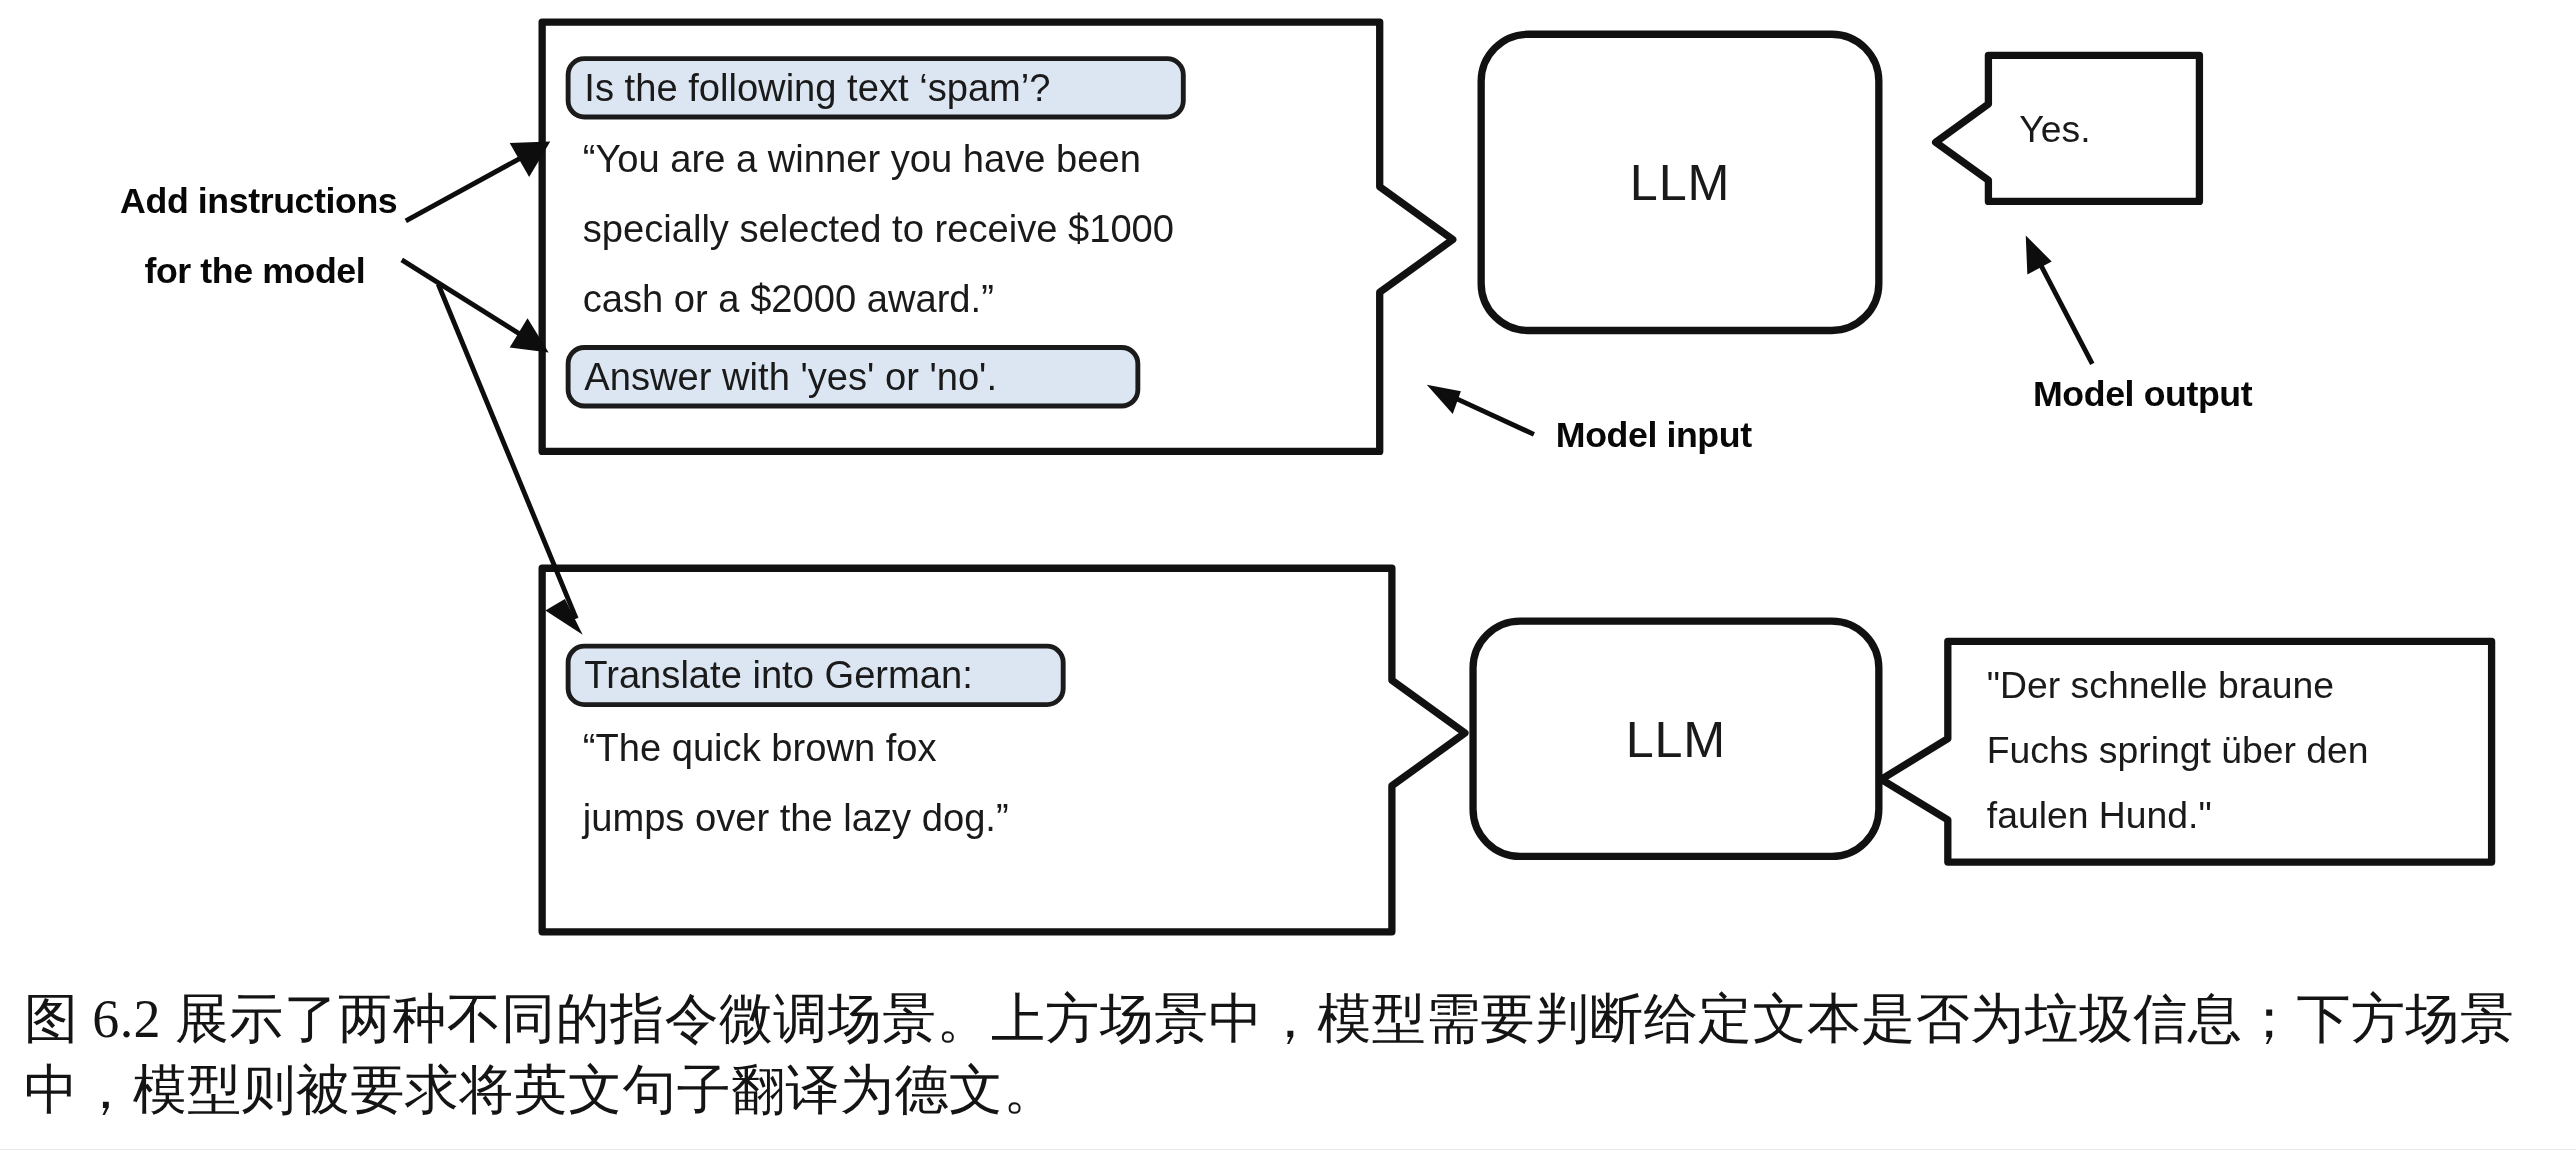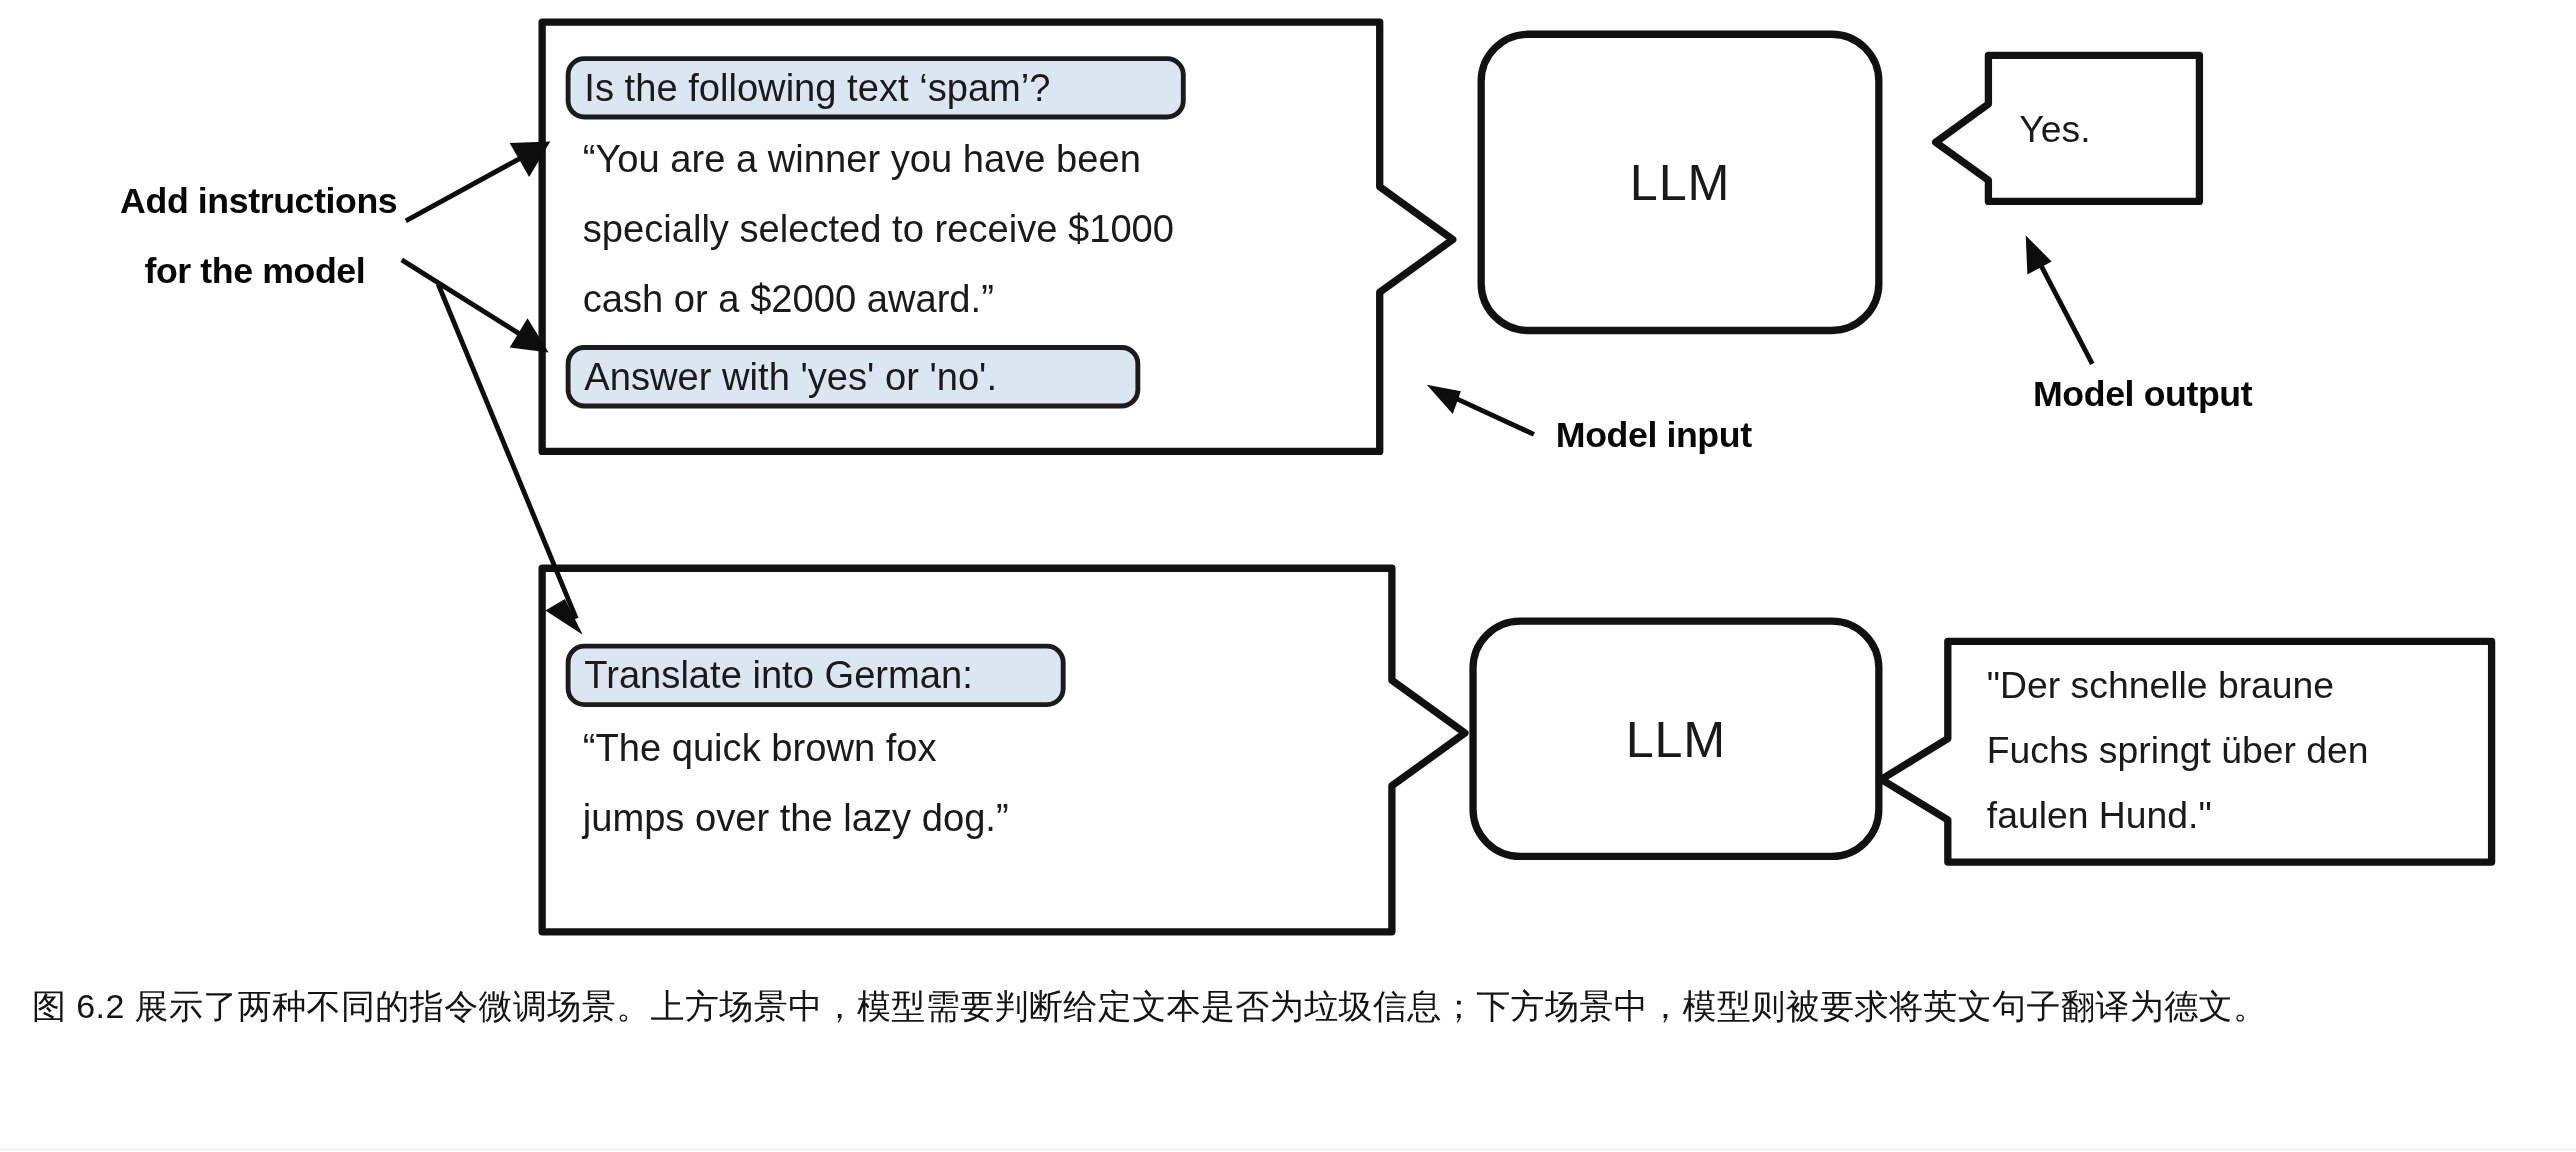"图 6.2" #caption { font-family: Liberation Sans, sans-serif -> Liberation Serif, serif; font-size: 34px -> 54px; left: 32px -> 24px }
